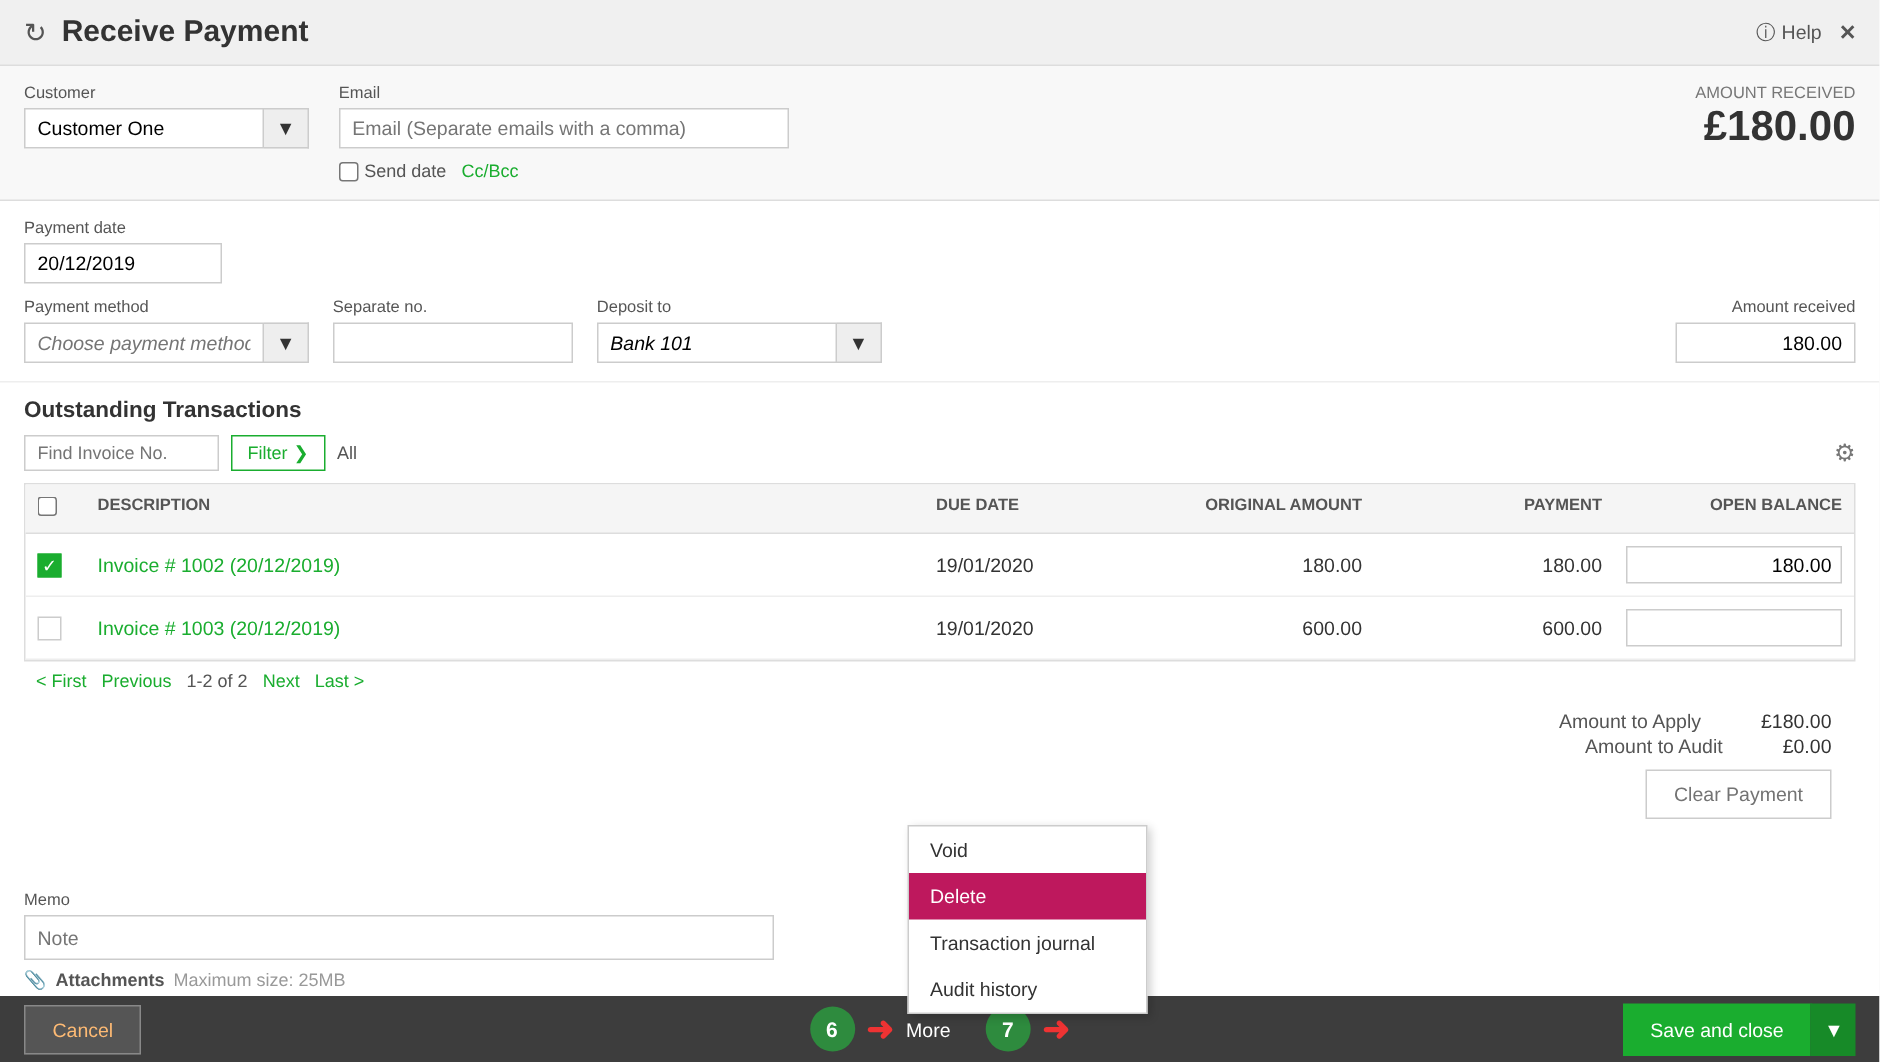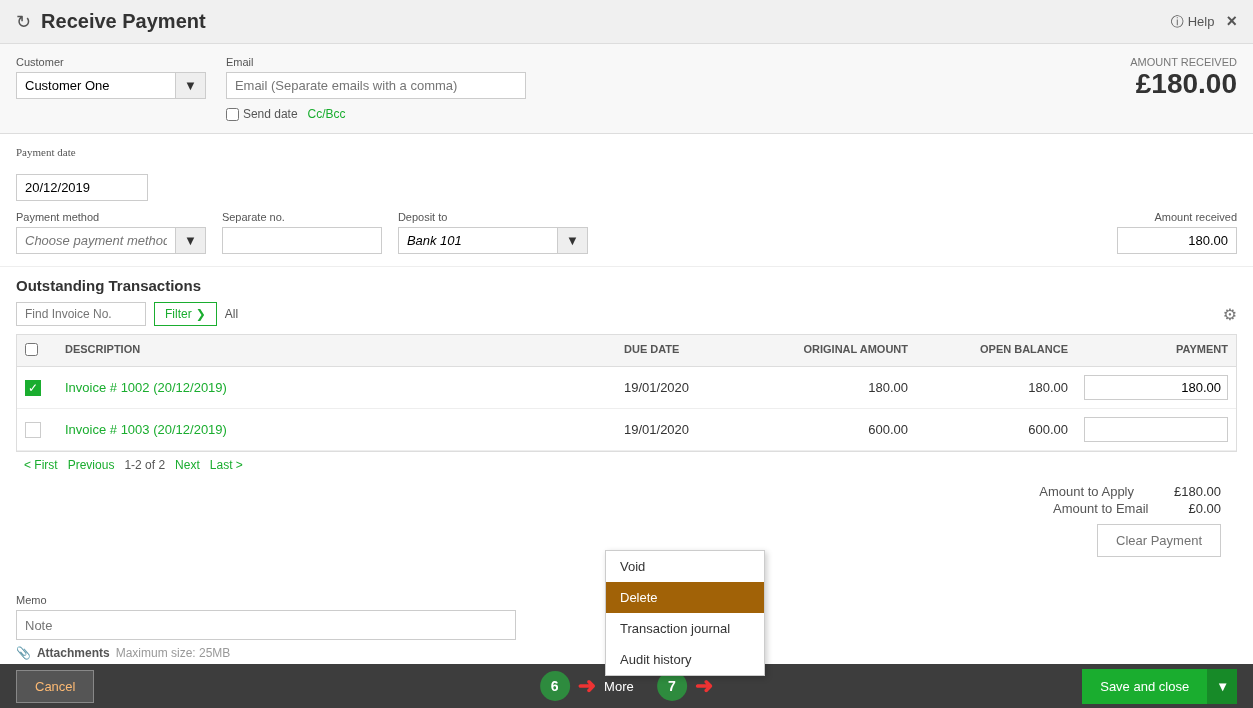"Payment date" .payment-date-label { font-family: Liberation Serif, serif -> none; margin-bottom: 16px -> 4px }
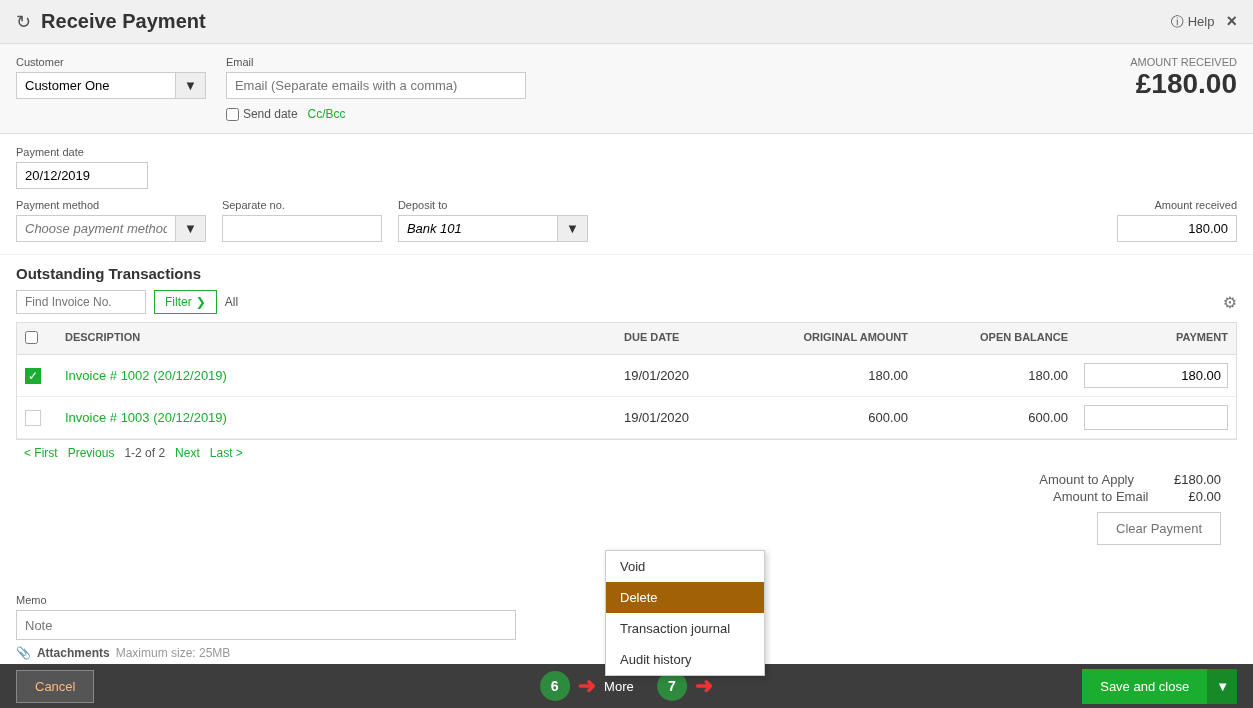"OPEN BALANCE" div.th { order: before "PAYMENT" -> after "PAYMENT" }
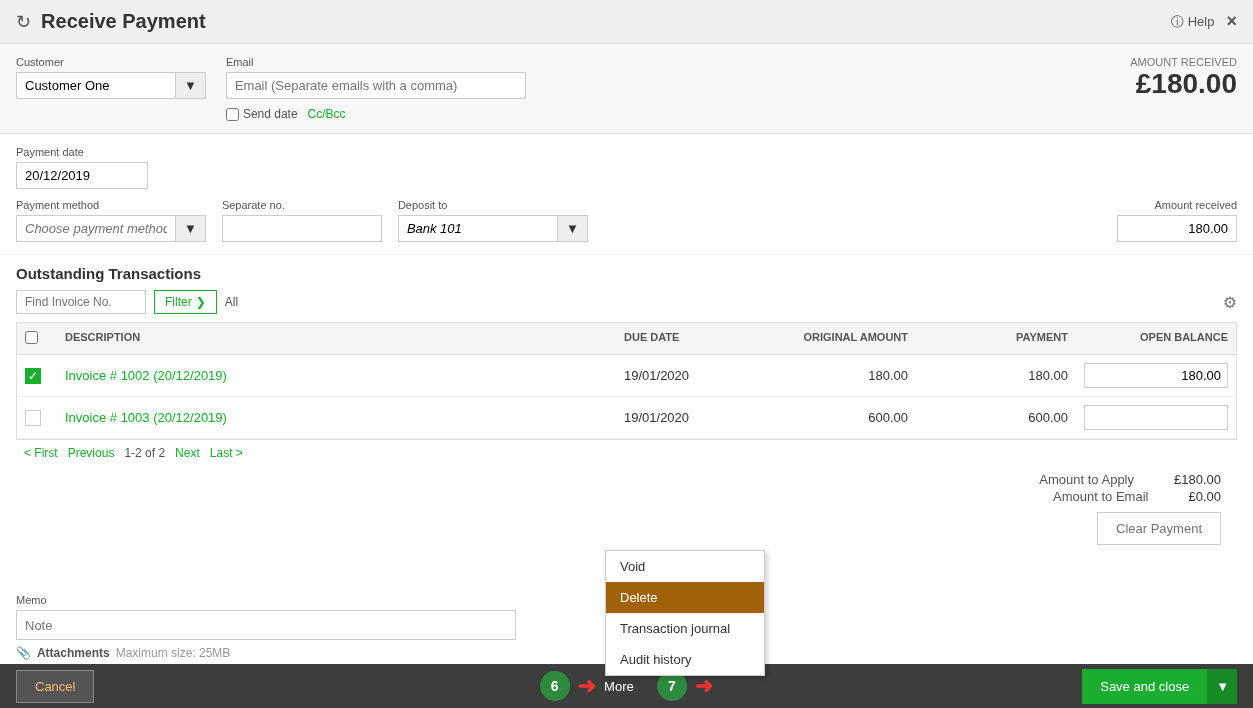"Amount to Email" span.summary-label { text: Email -> Audit }
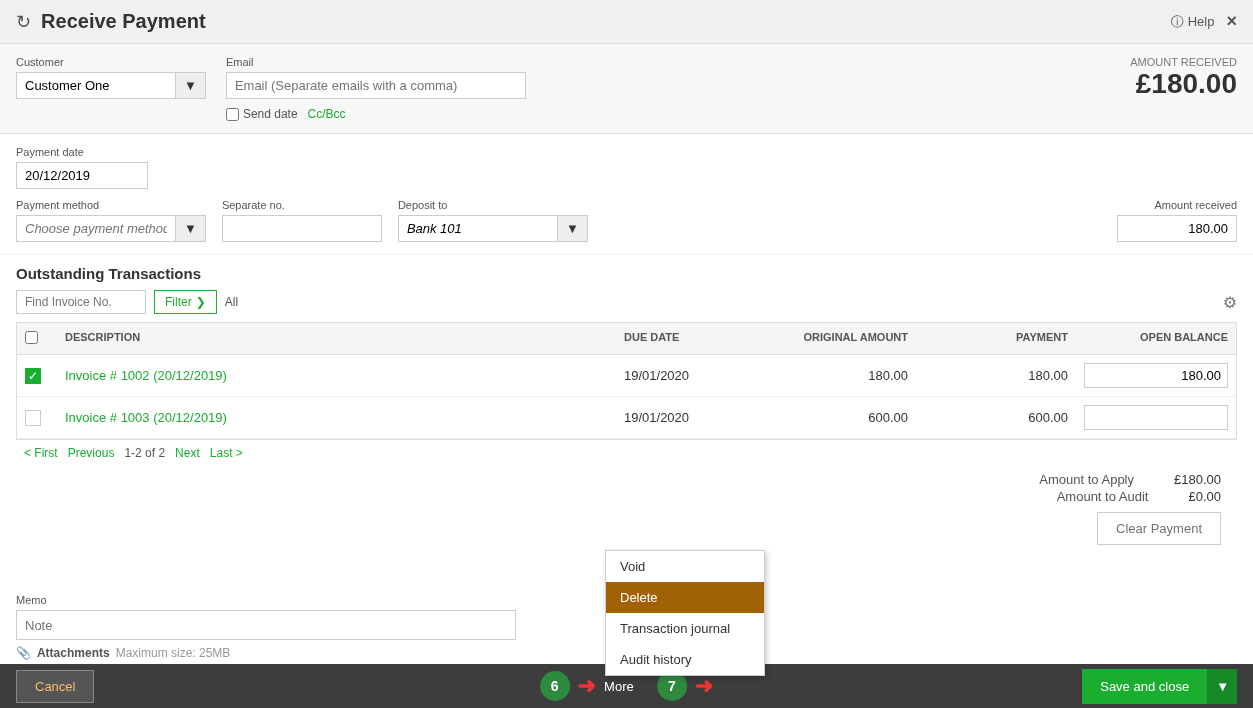"Delete" .dropdown-menu-item.active { background: #a16207 -> #be185d }
